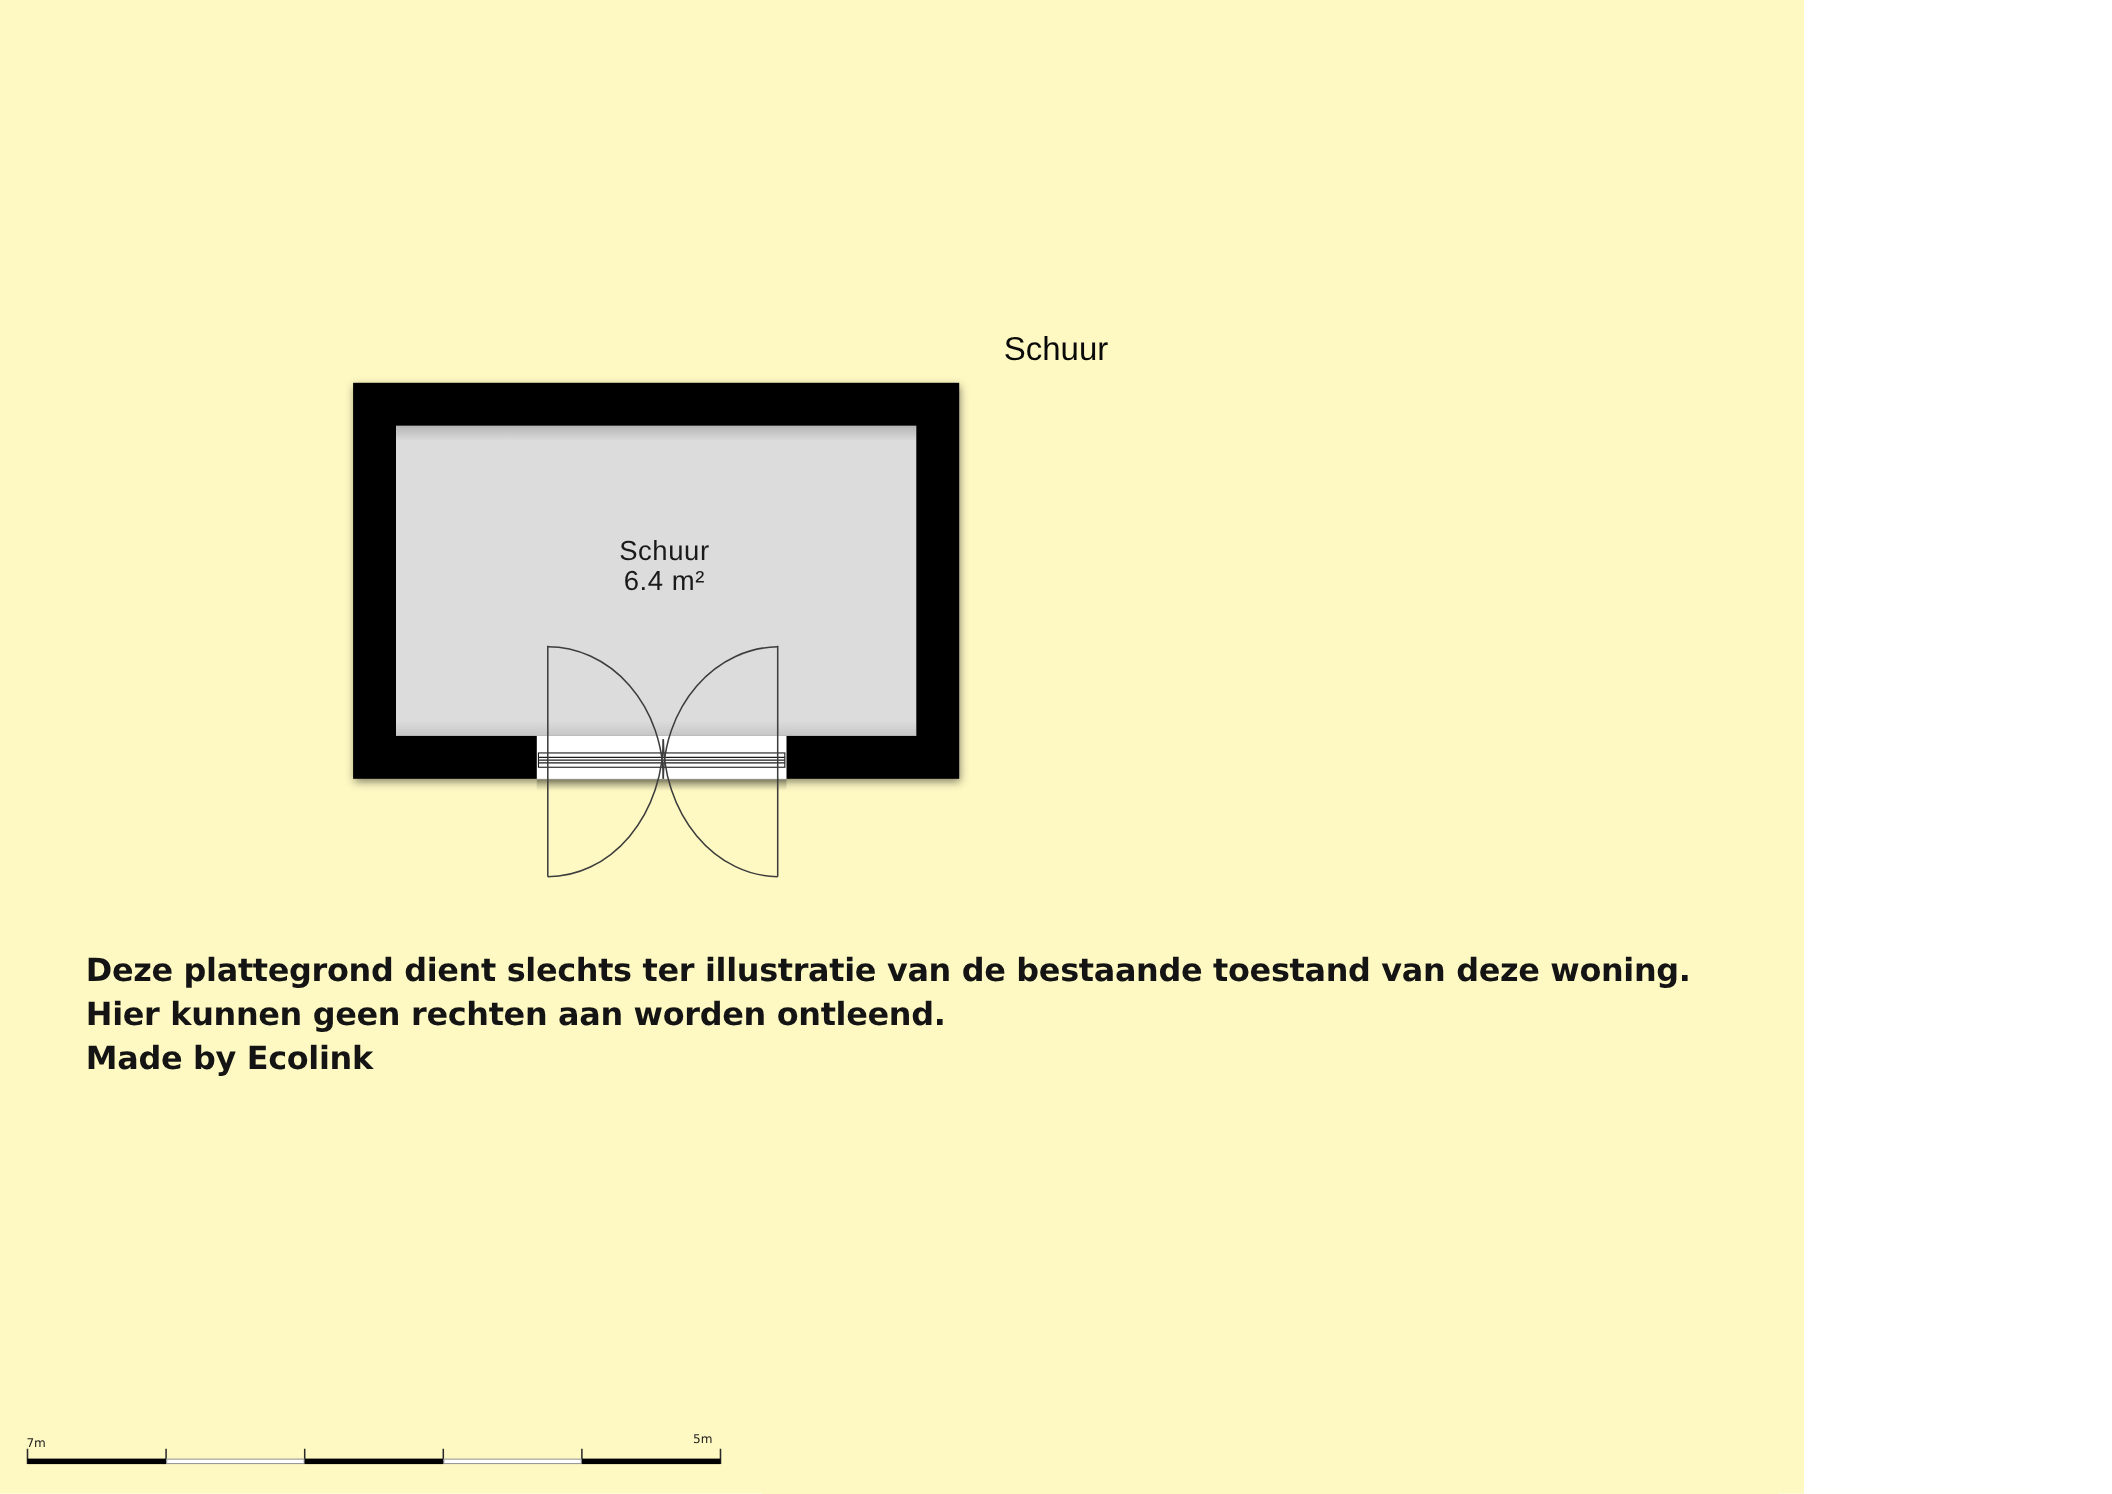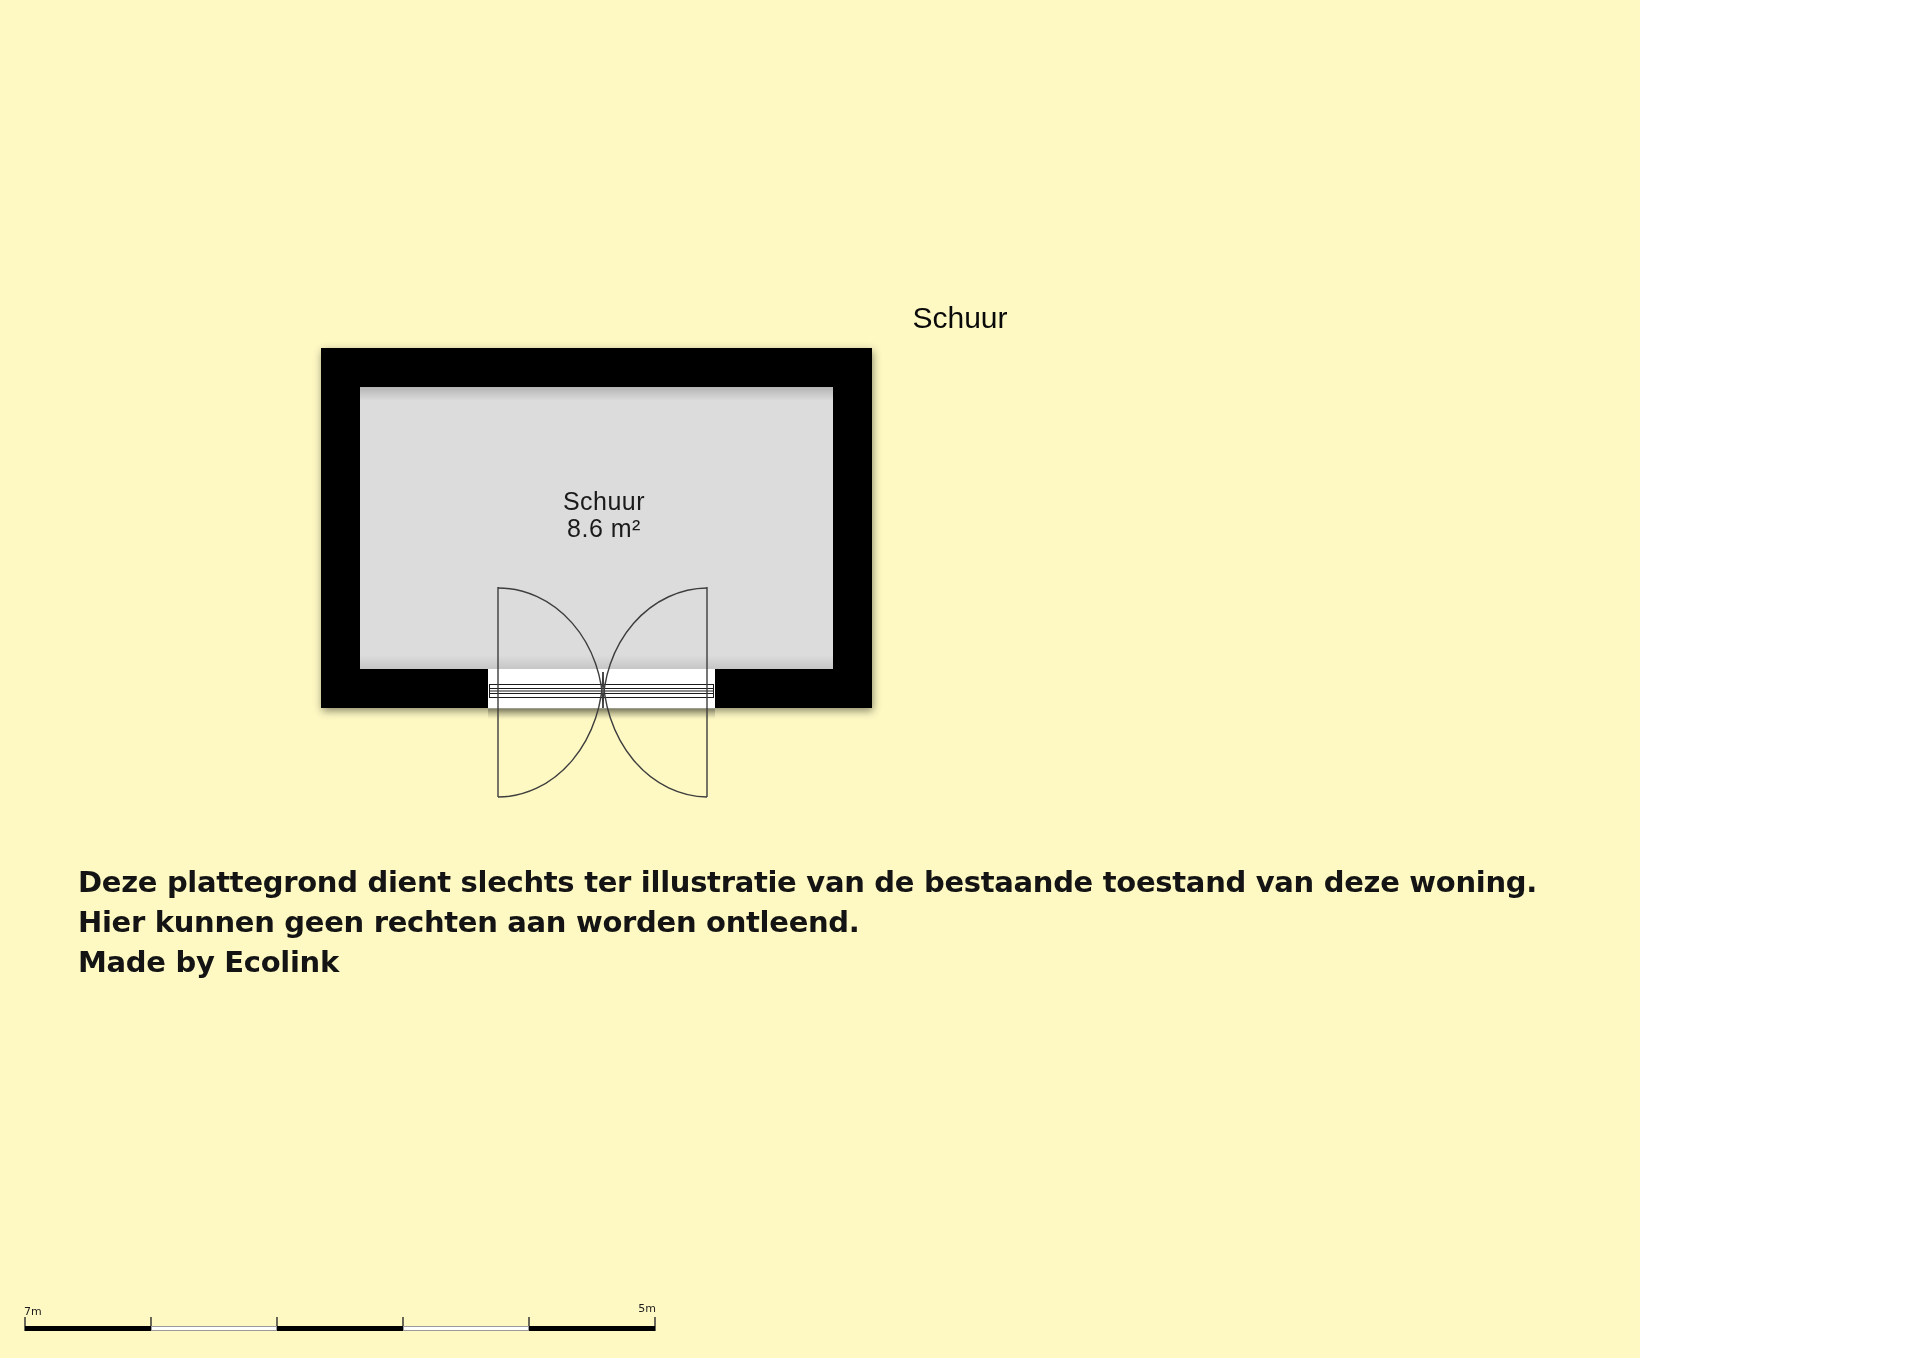"8.6 m²" div { text: 8.6 -> 6.4 }
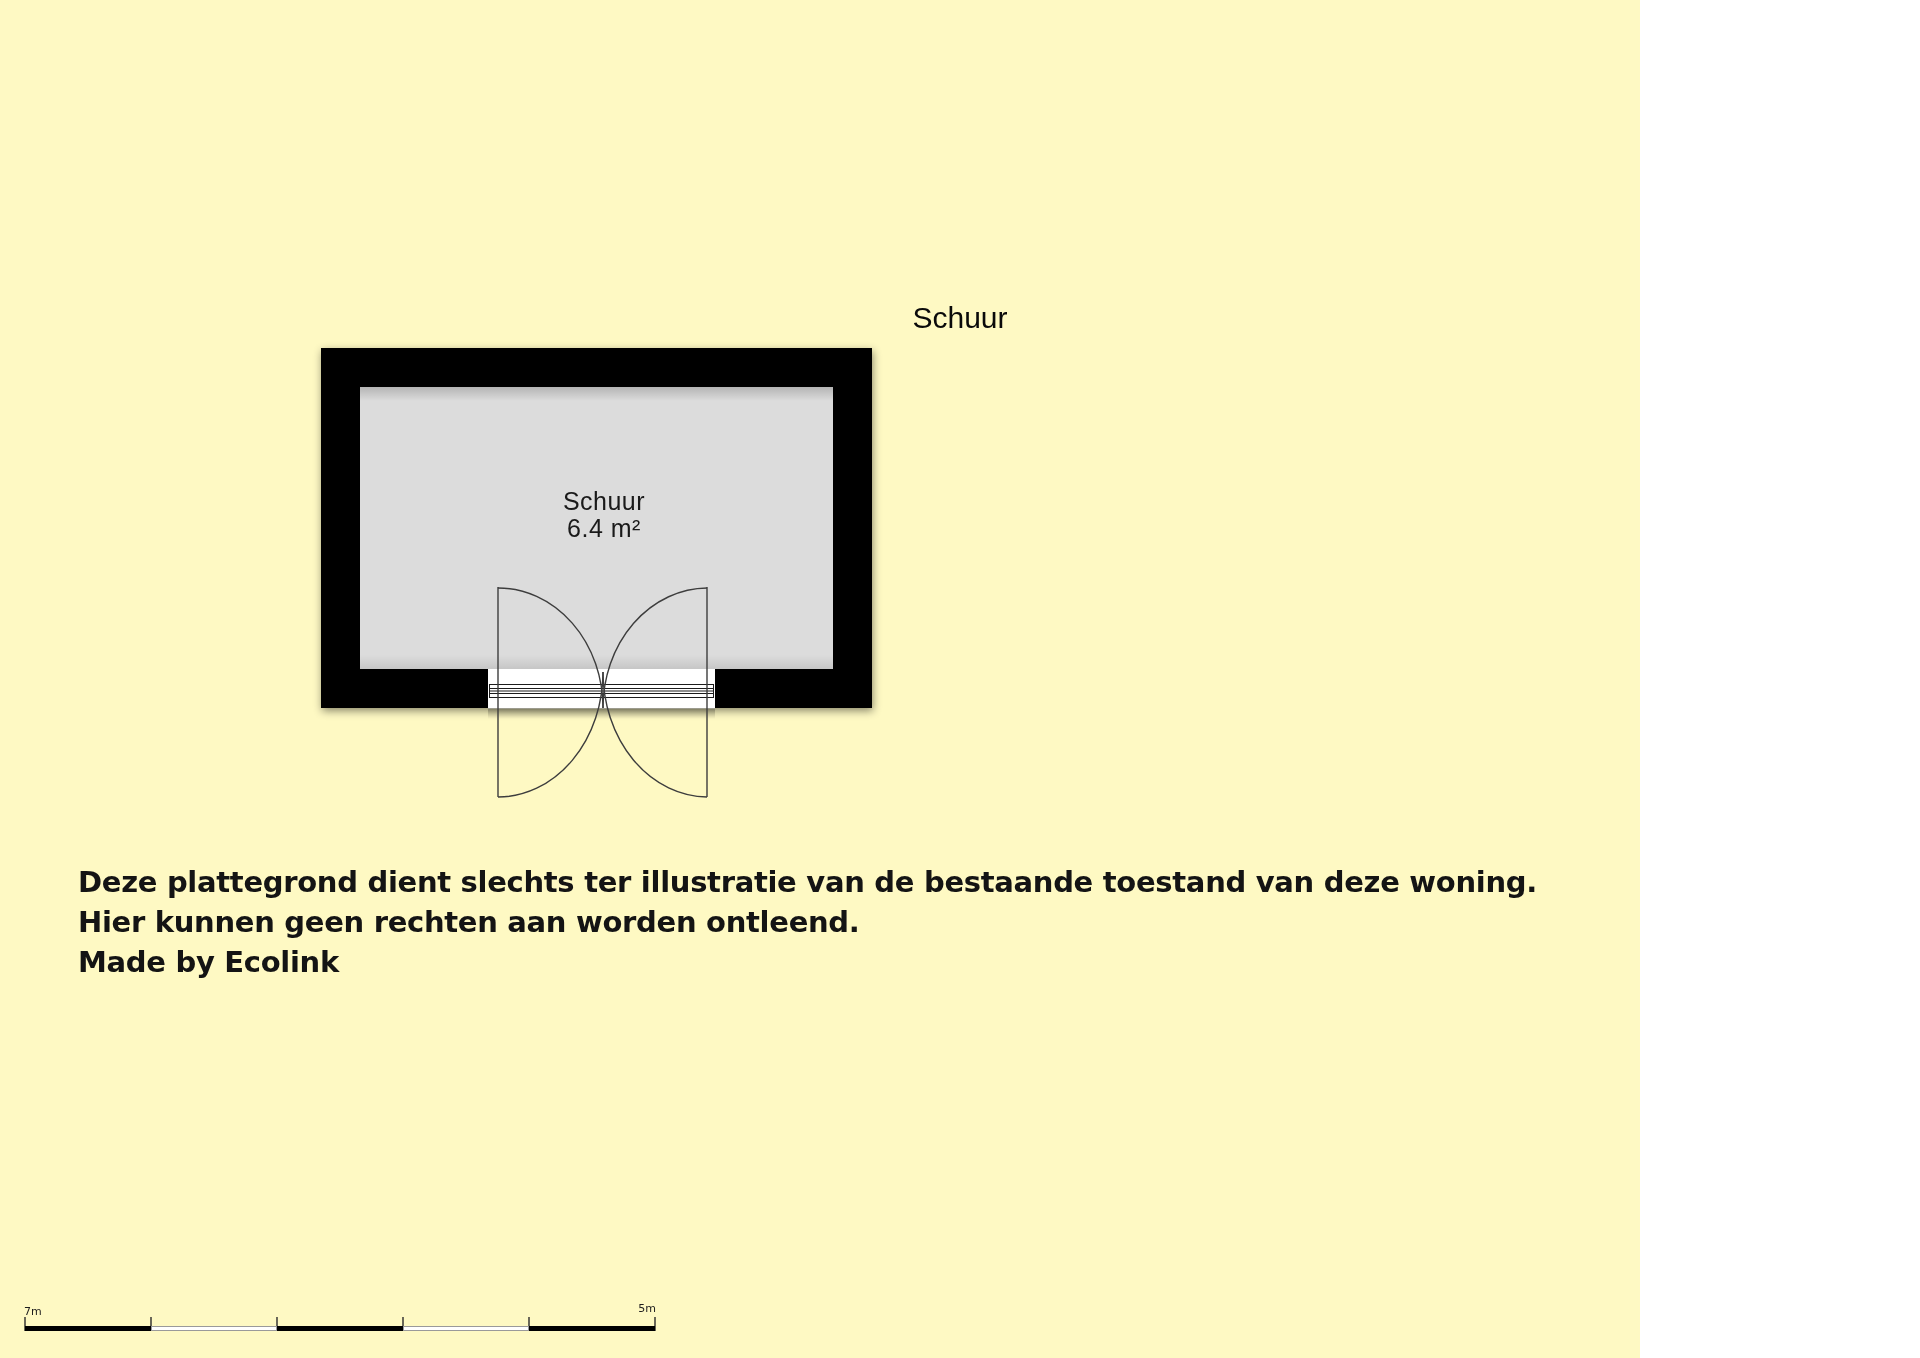"5m" .scale-label.end { text-align: right -> none }
